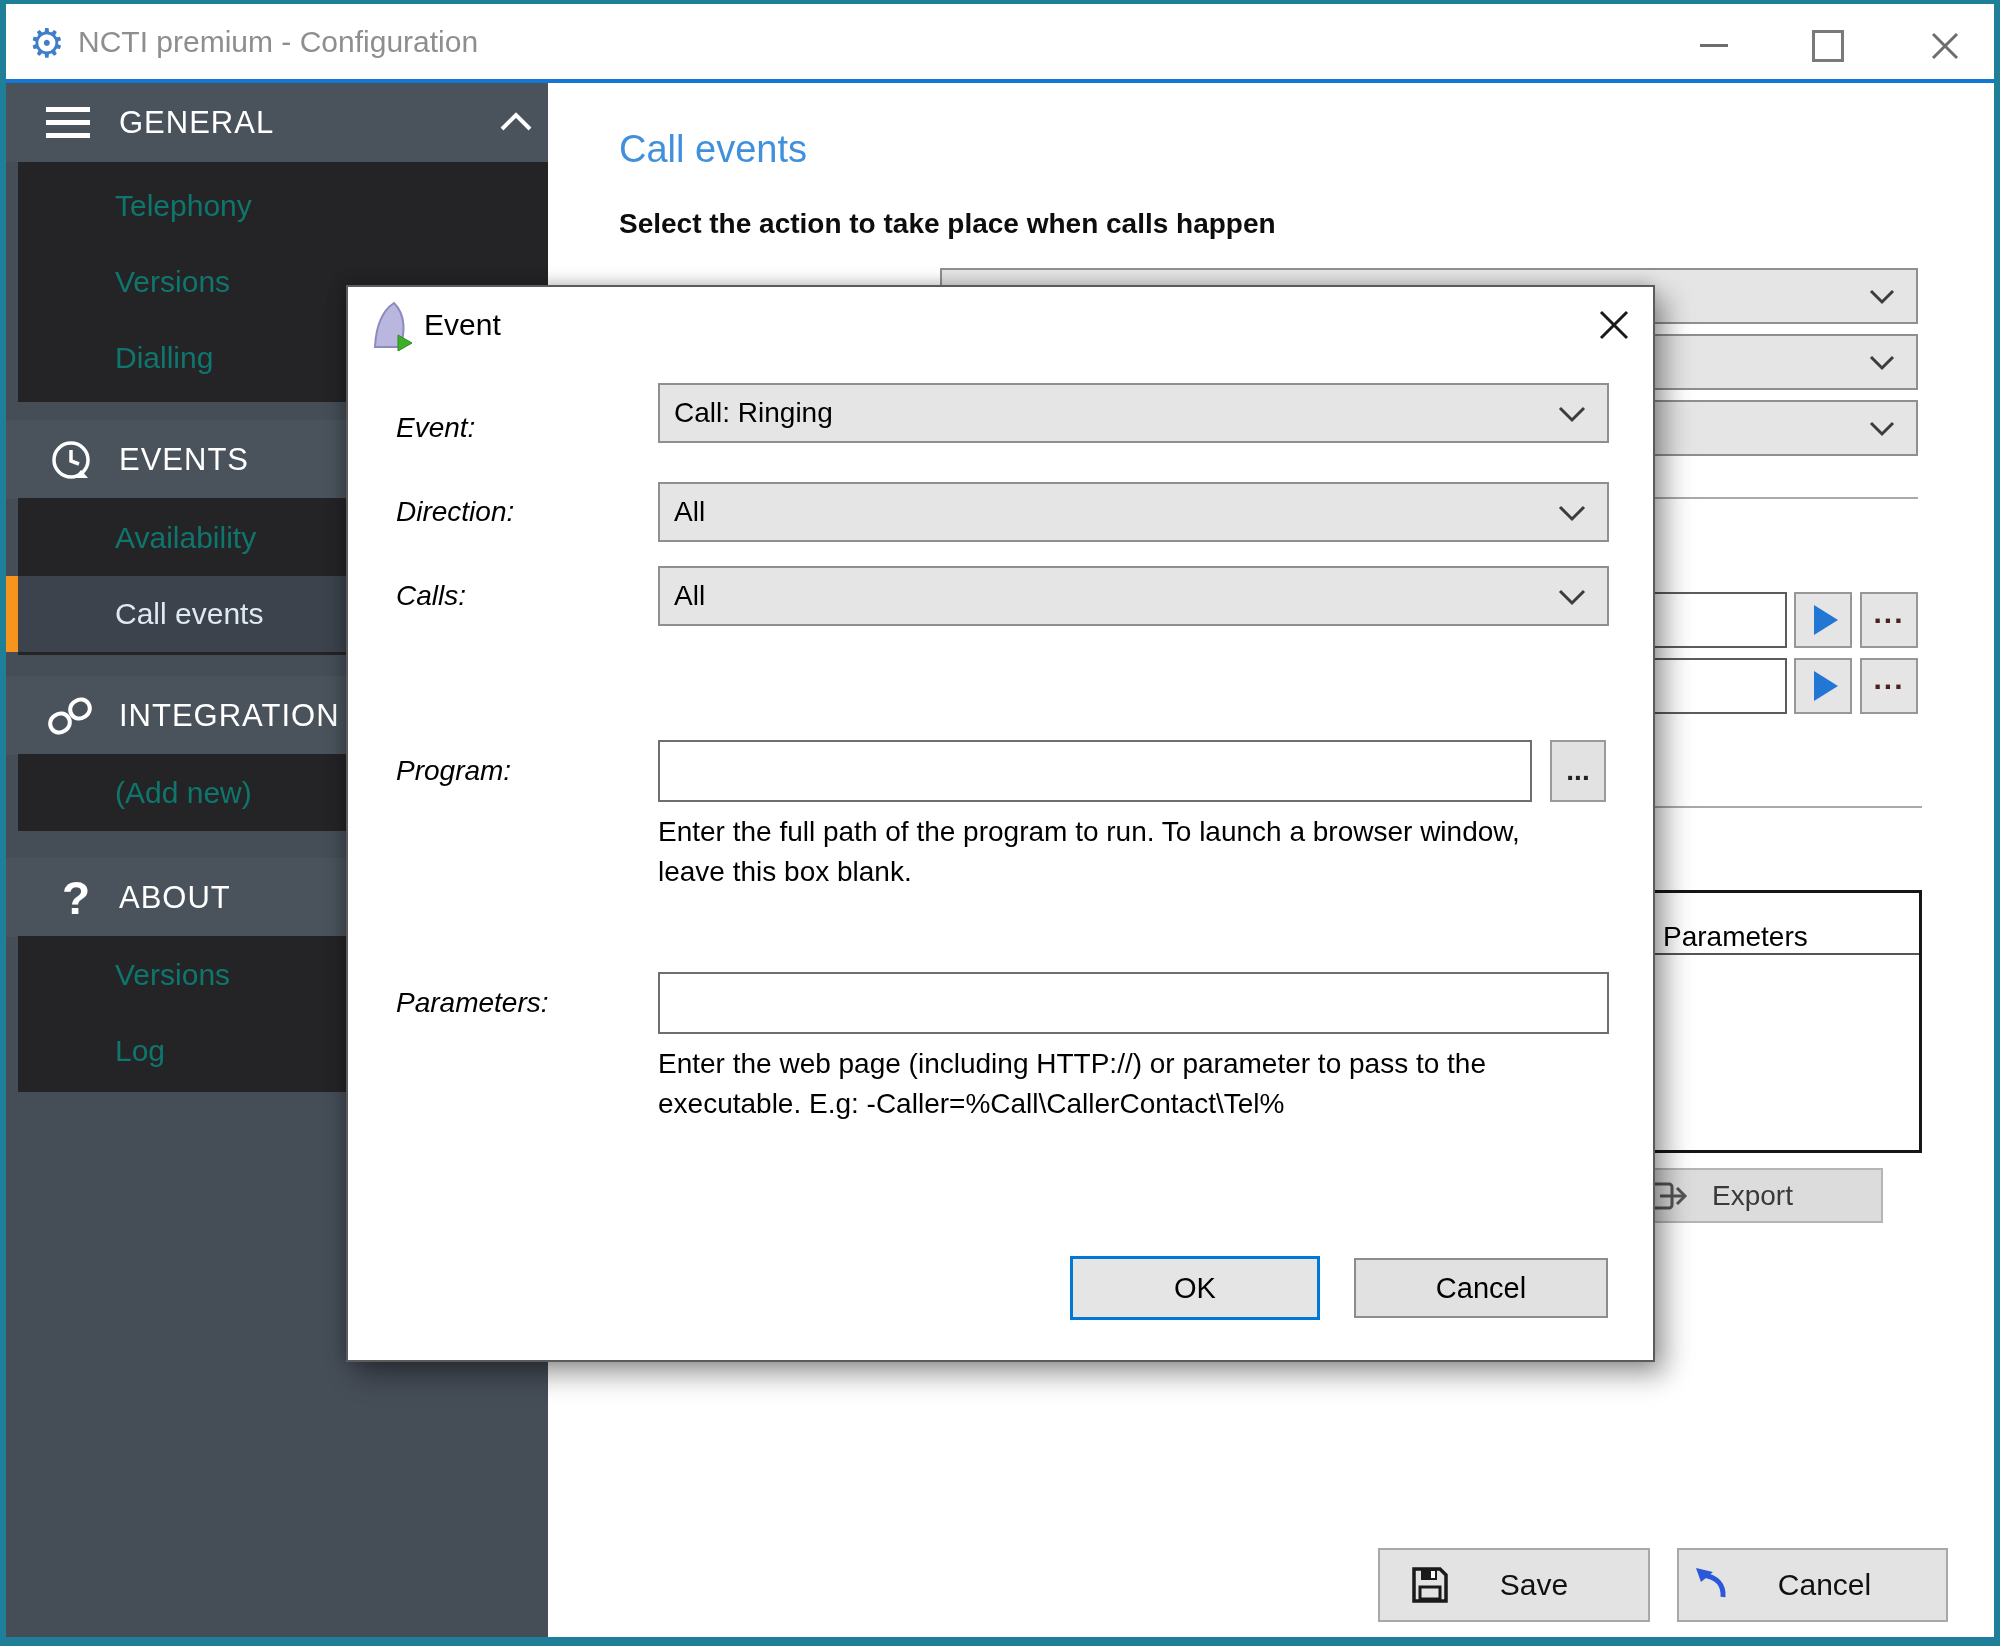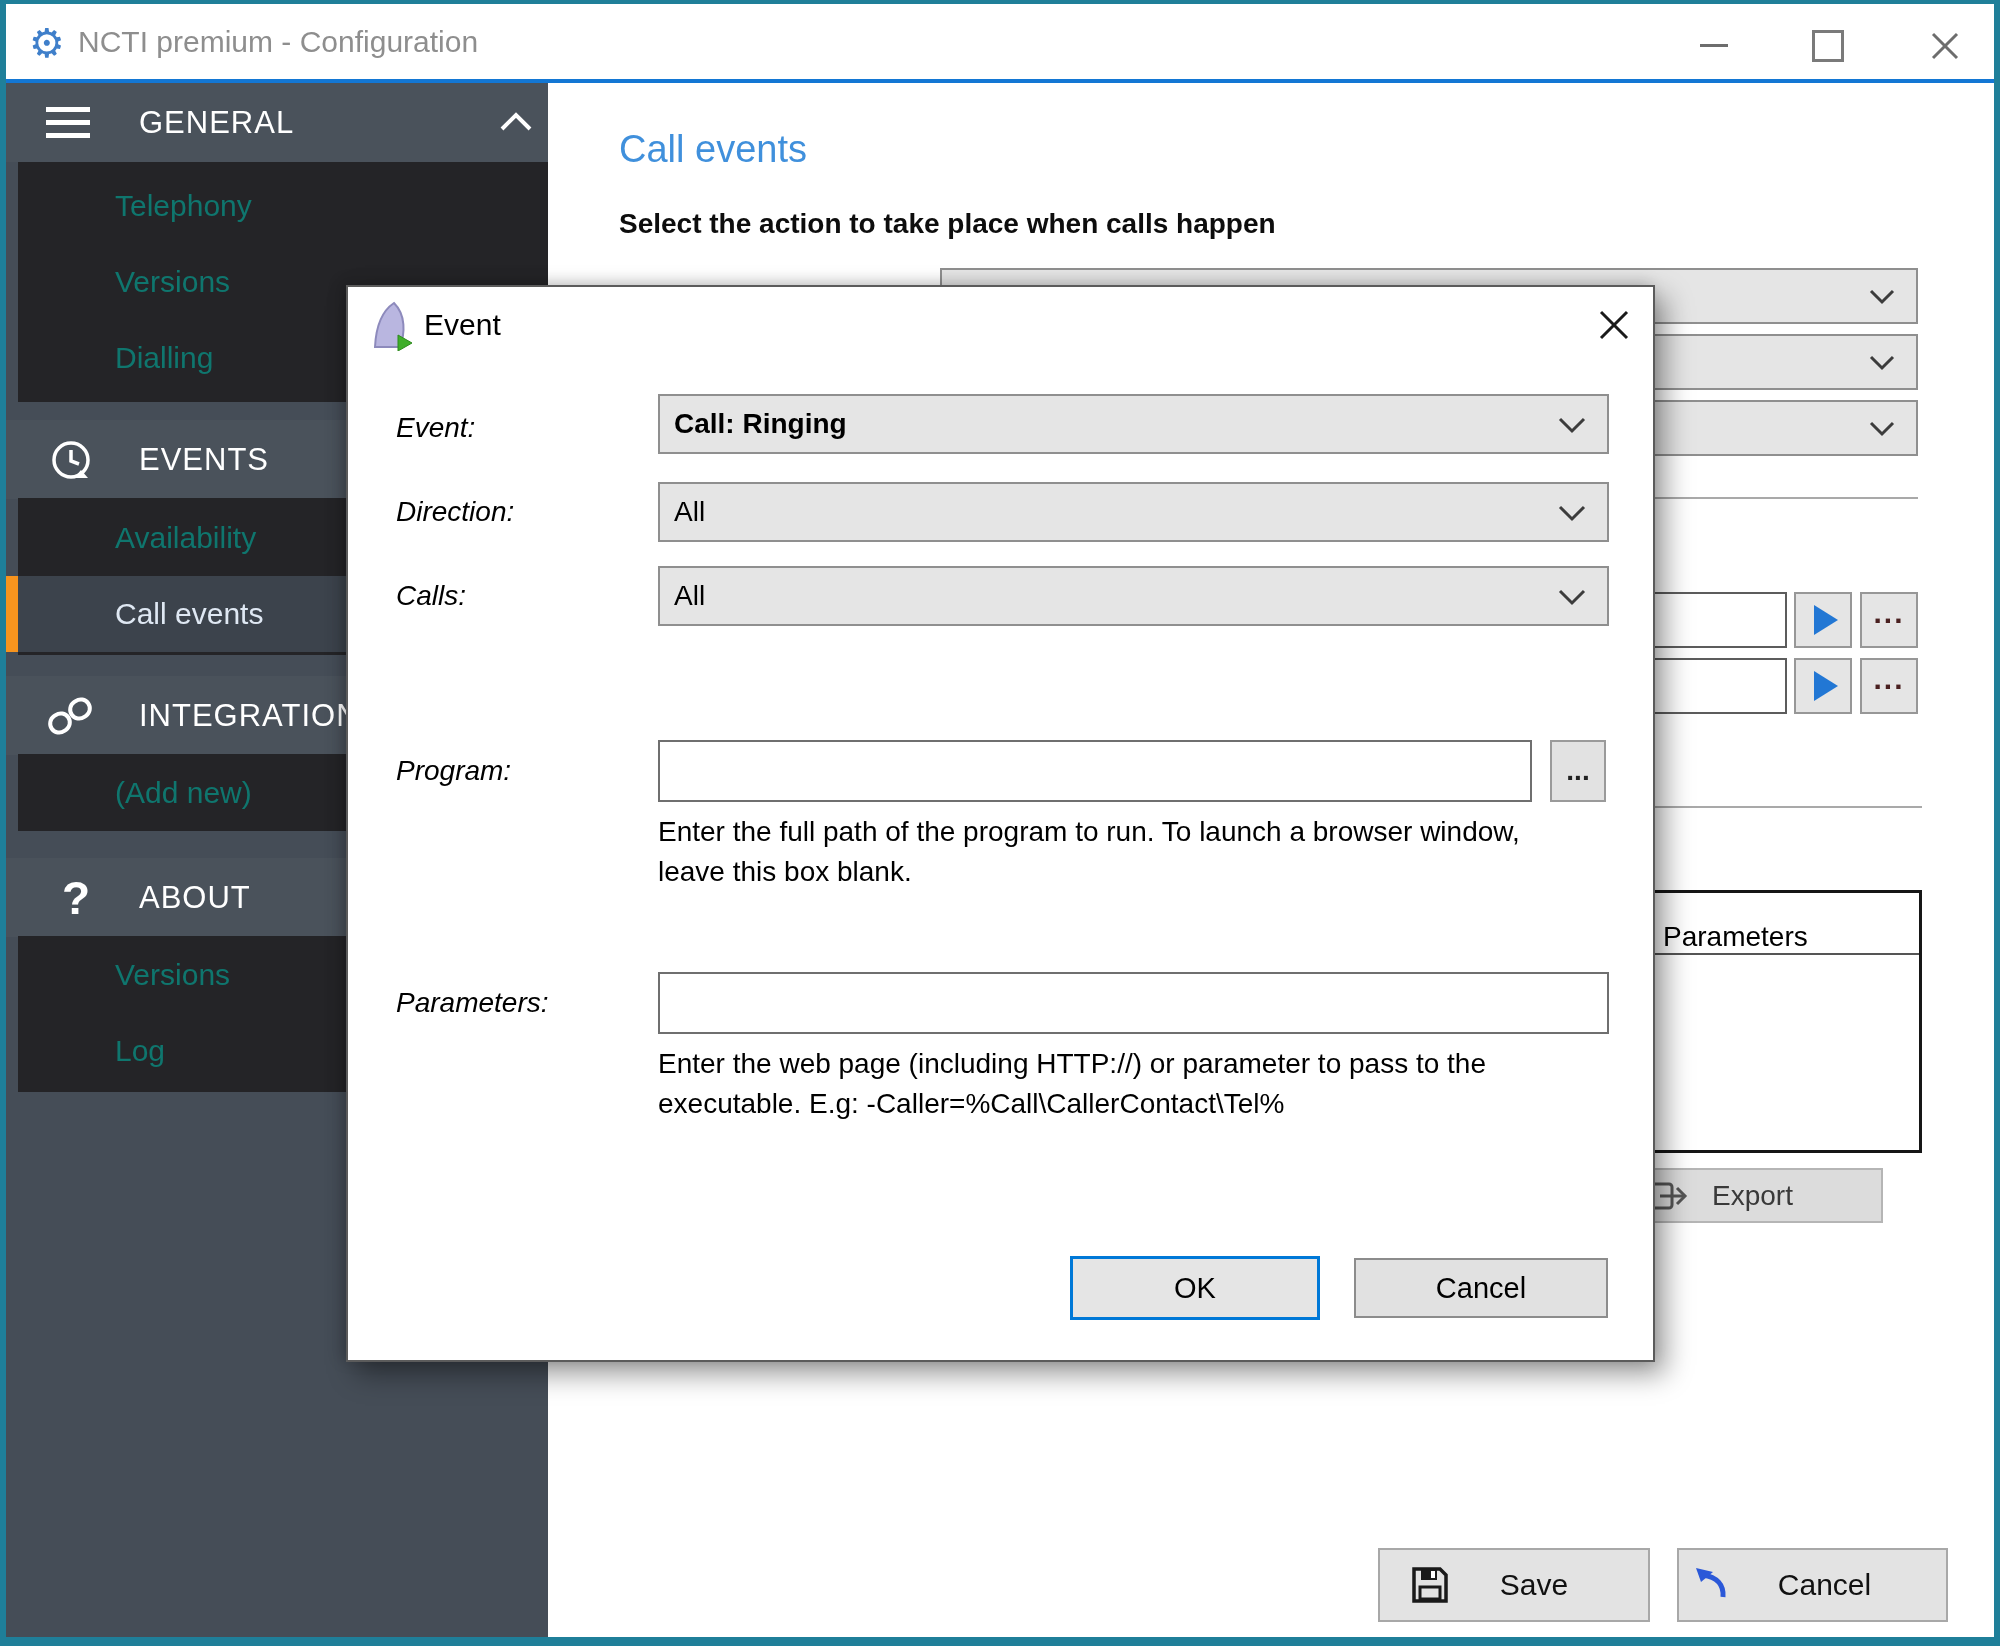"GENERAL" .sb-header .lbl { margin-left: 20px -> none }
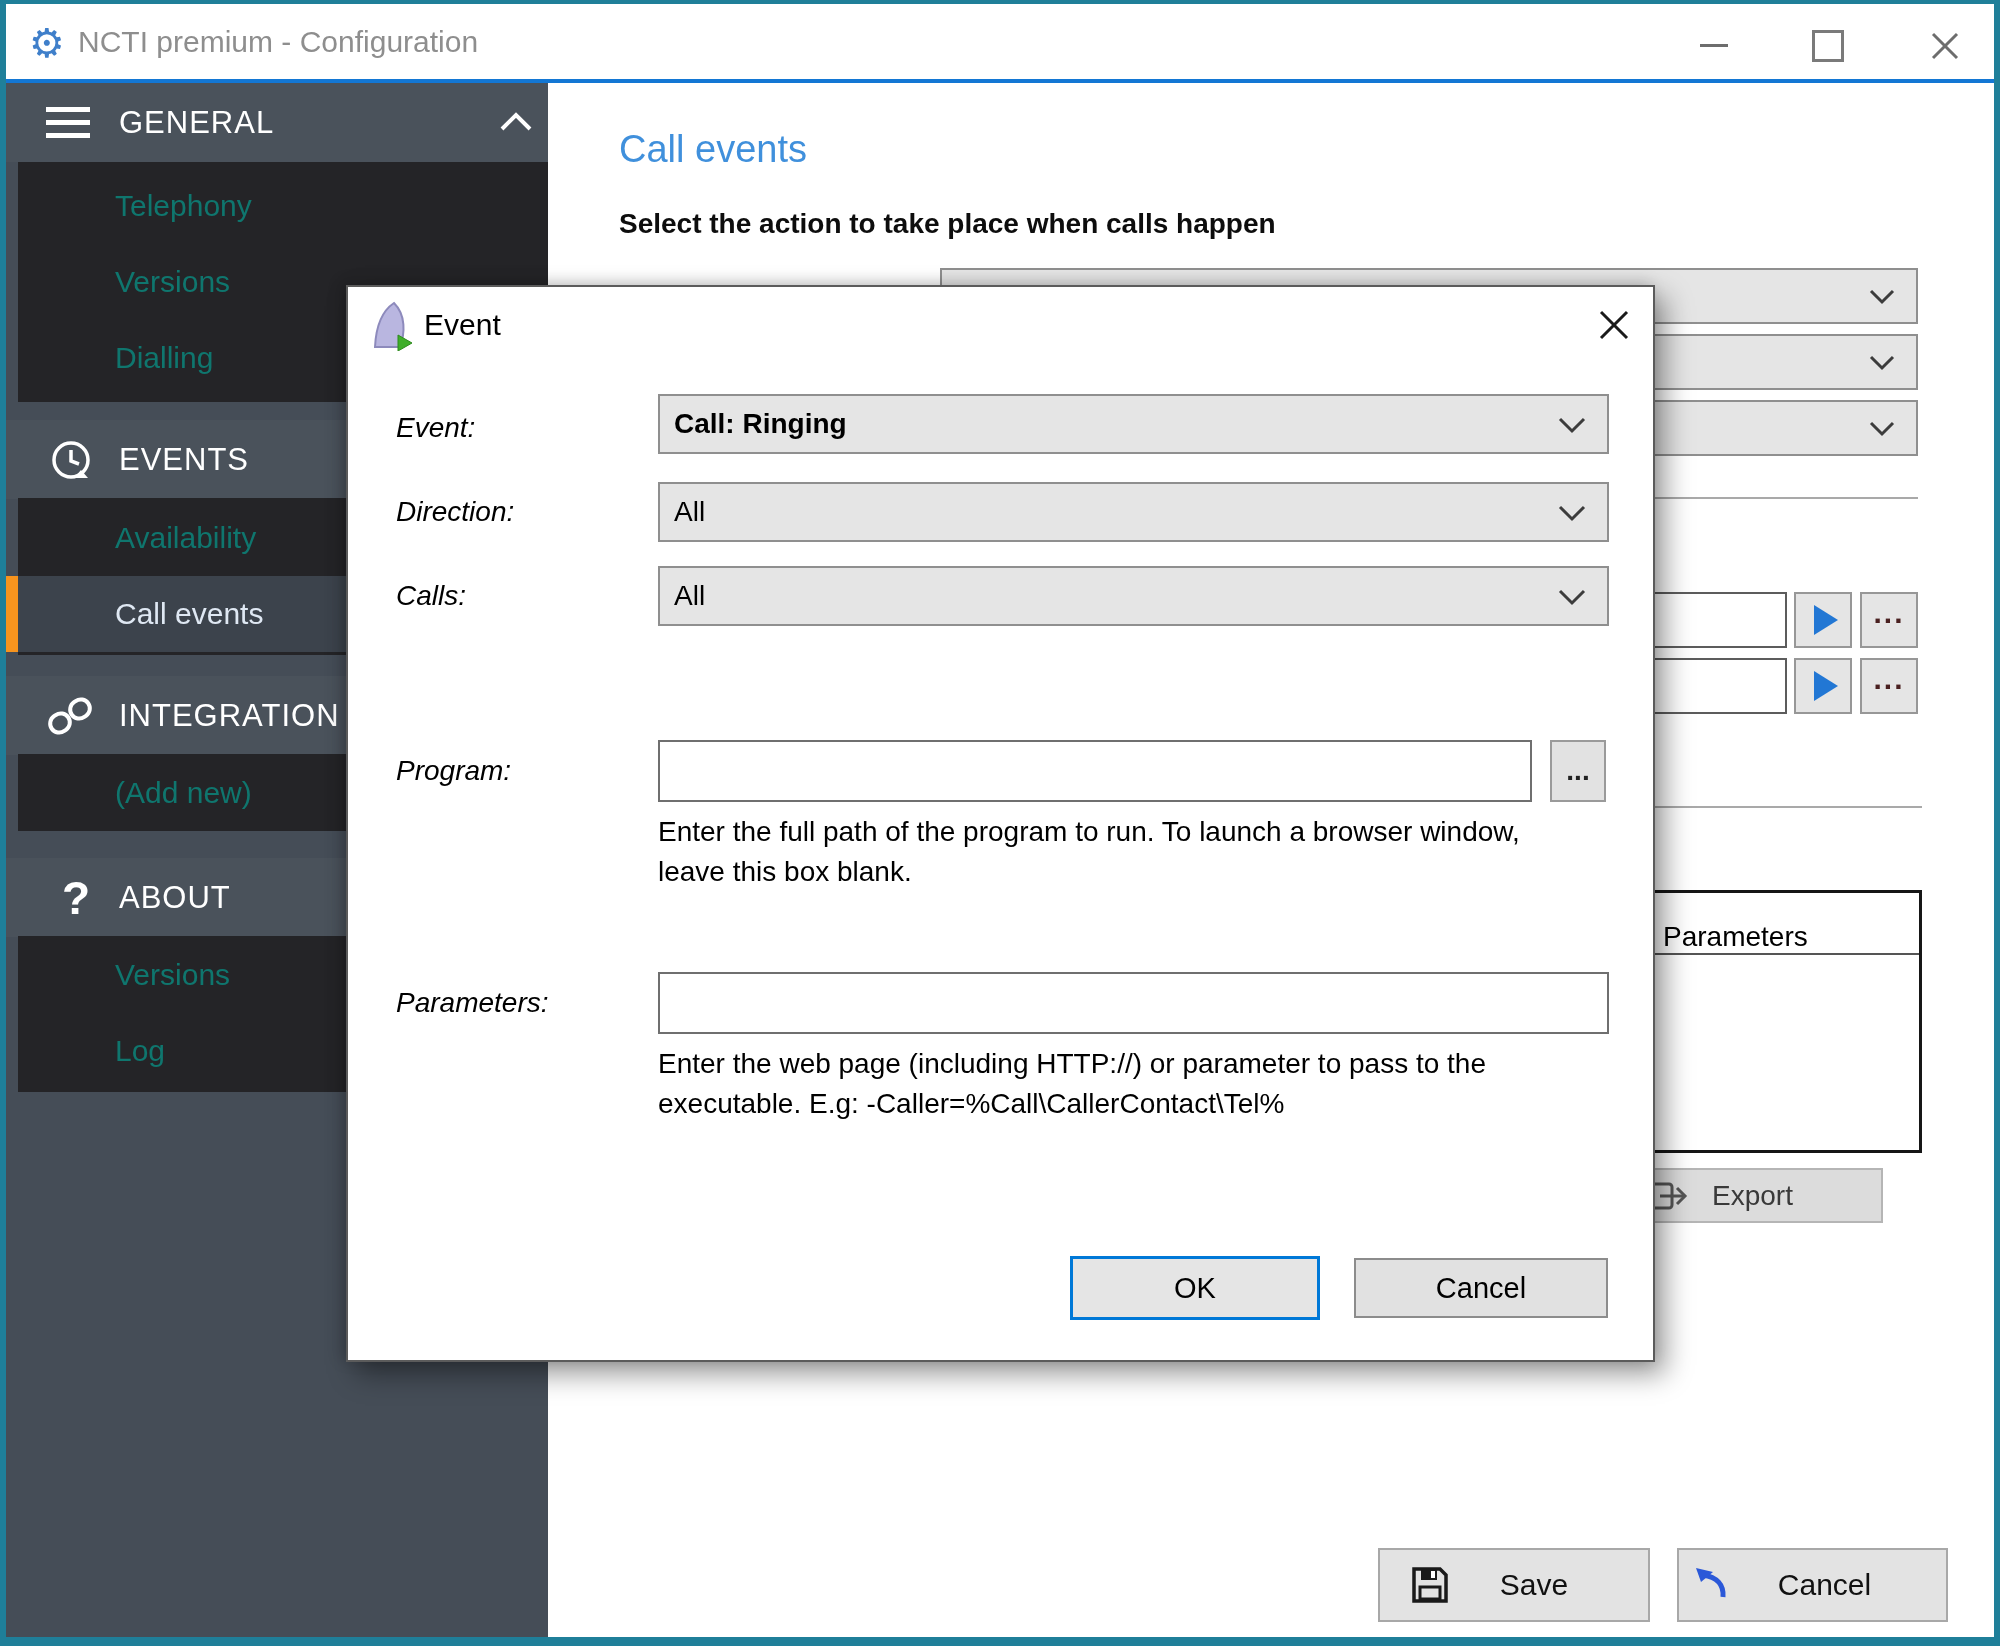"Call: Ringing" div.abs { font-weight: bold -> none; top: 107px -> 96px }
